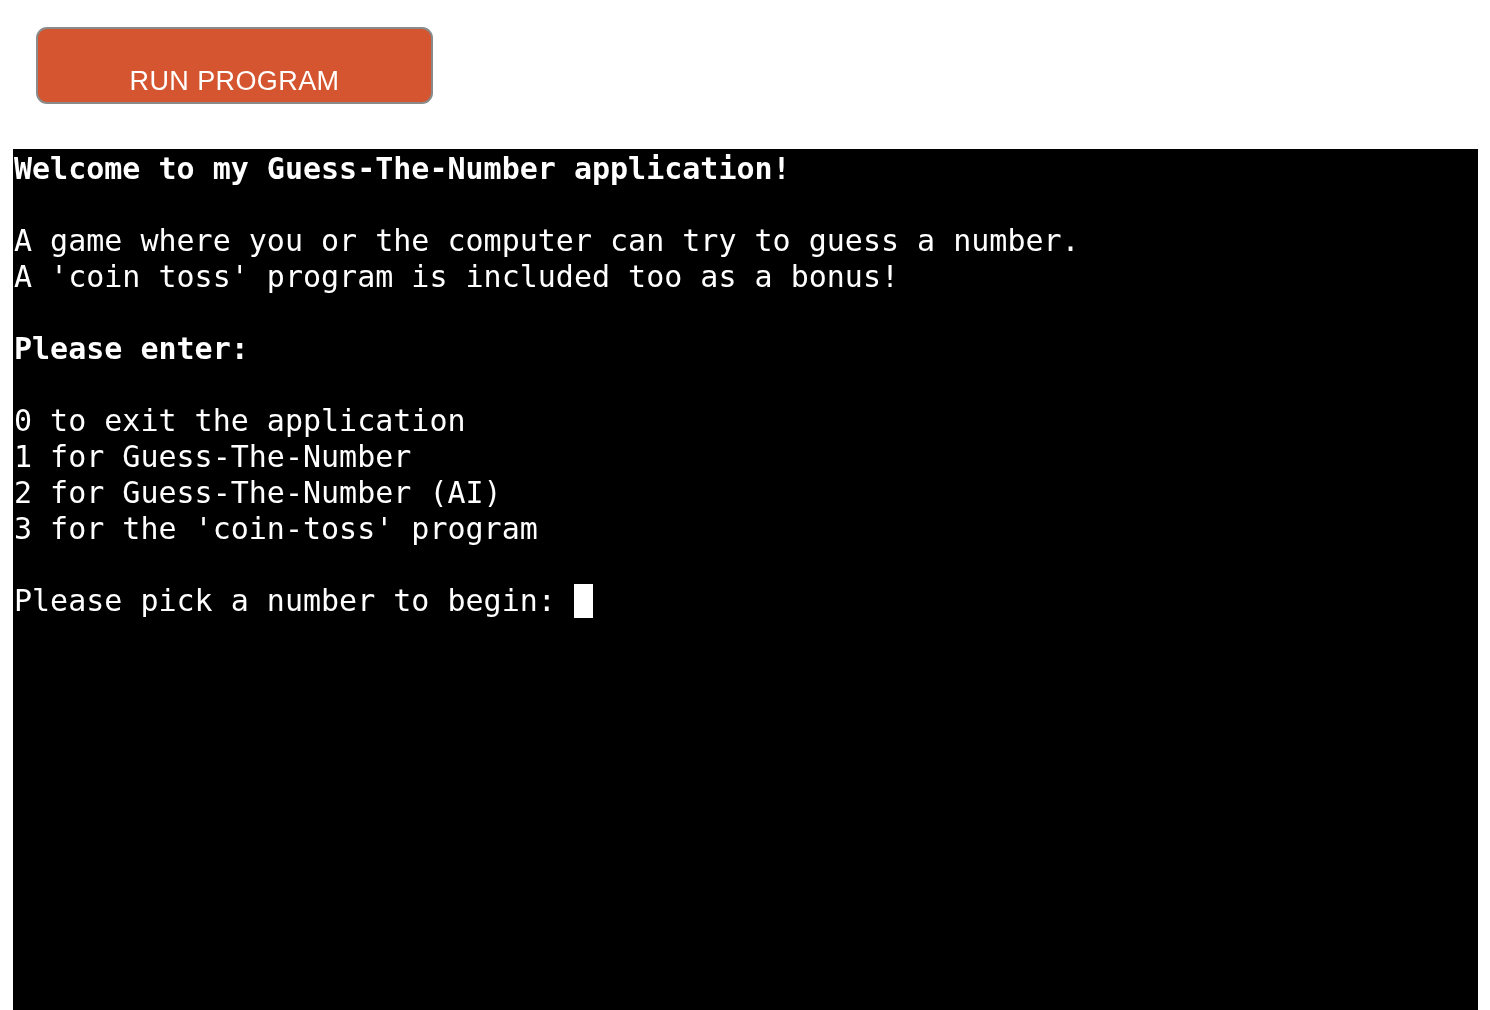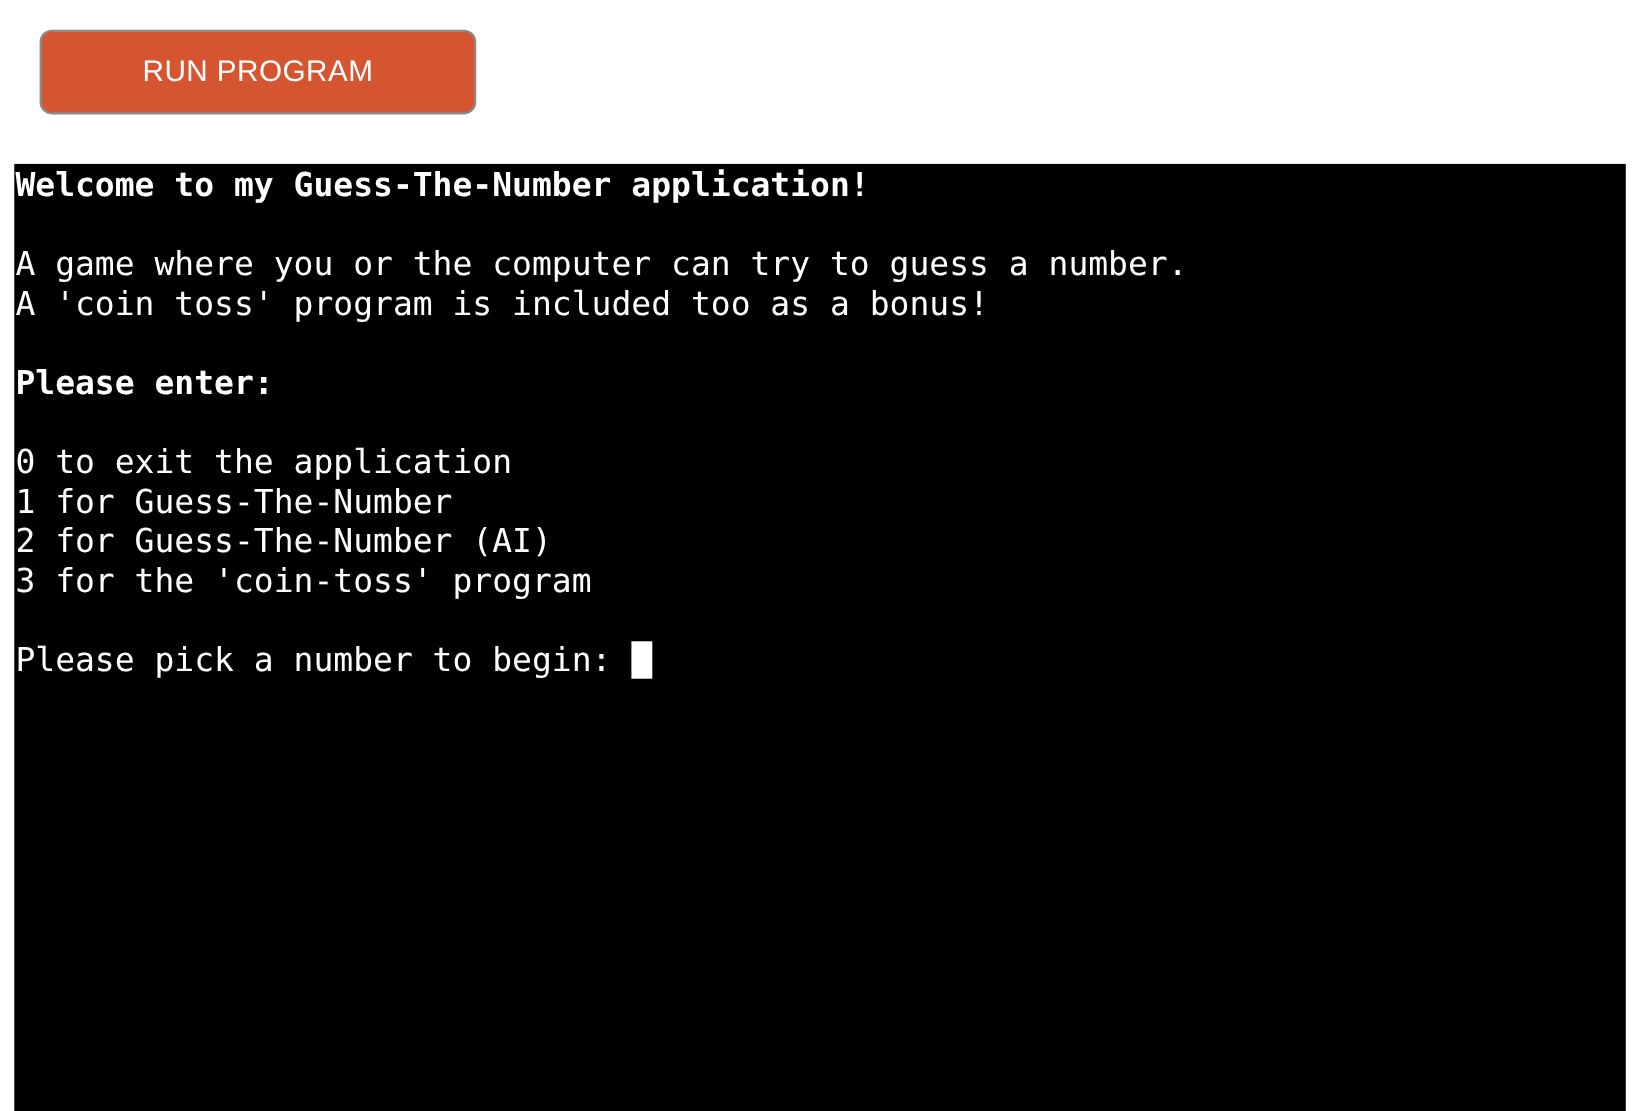"RUN PROGRAM" #run-button { padding: 0 -> 16px }
